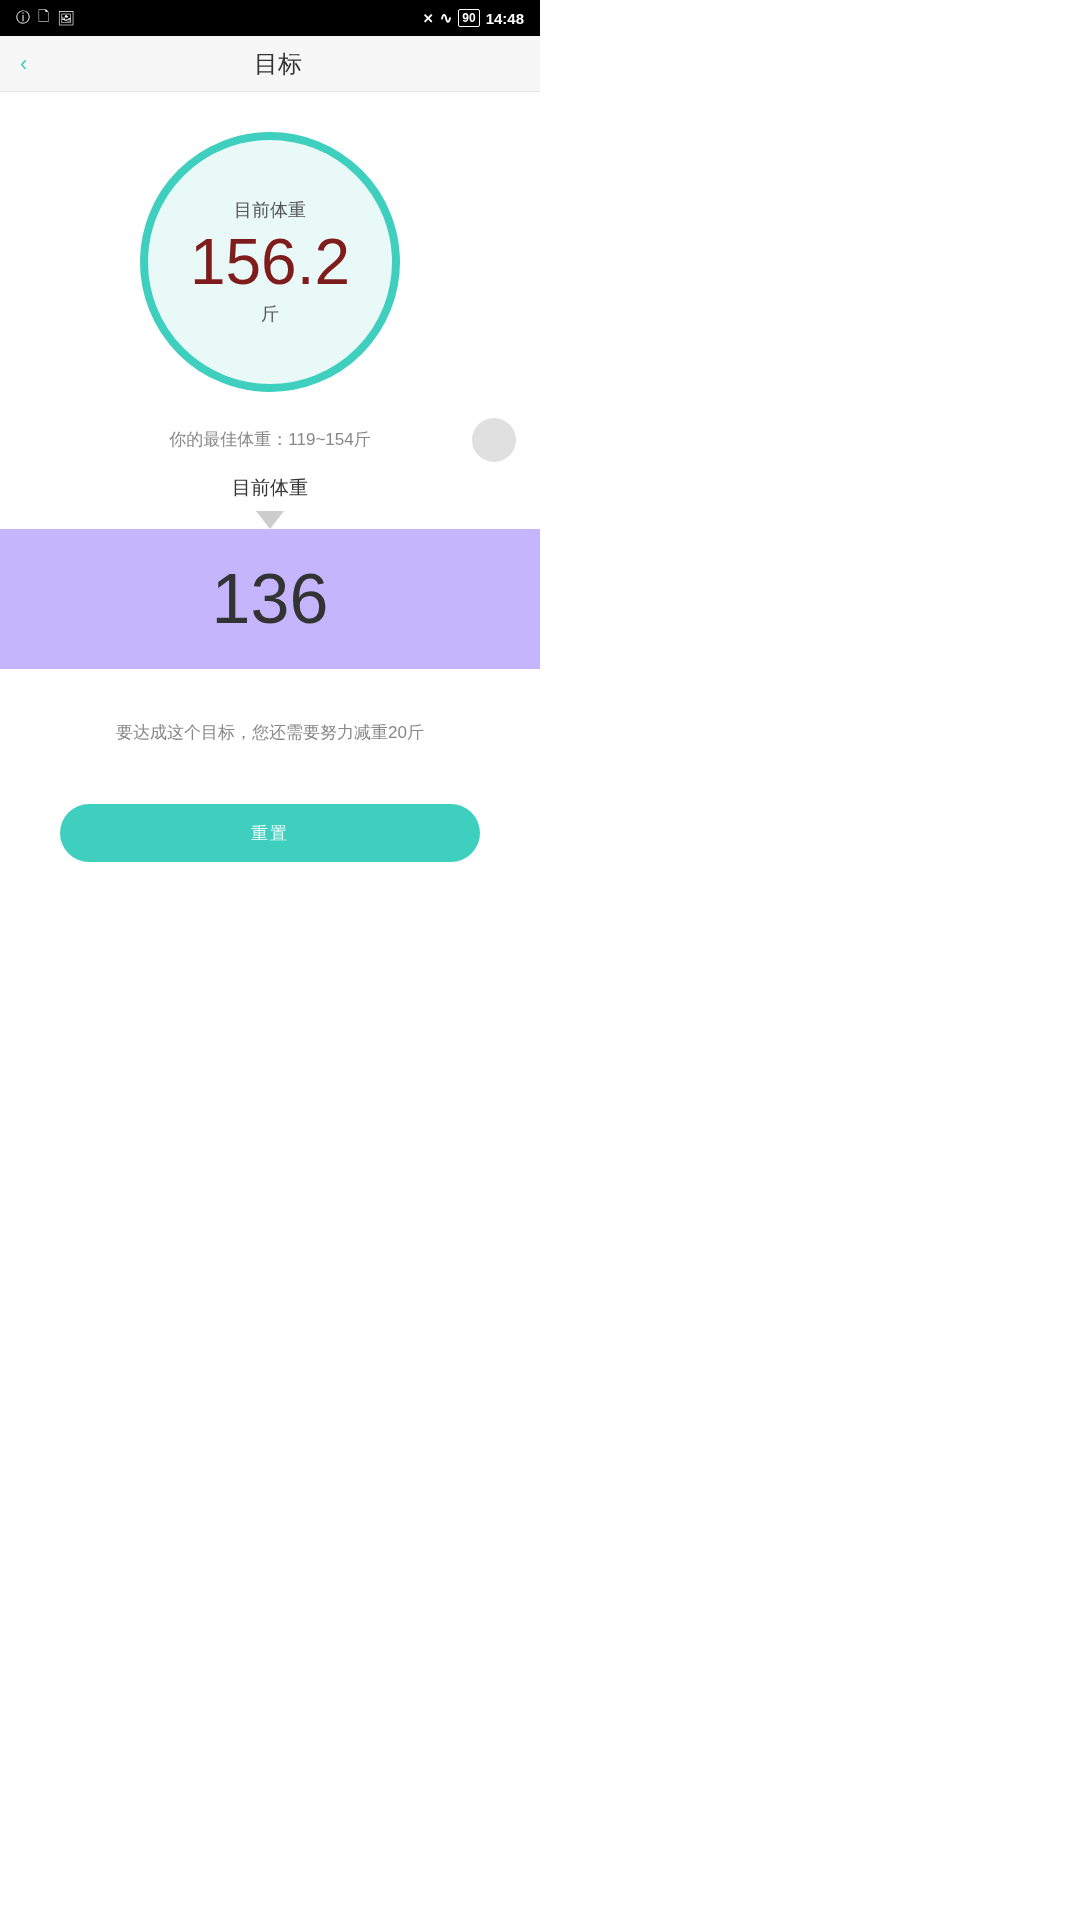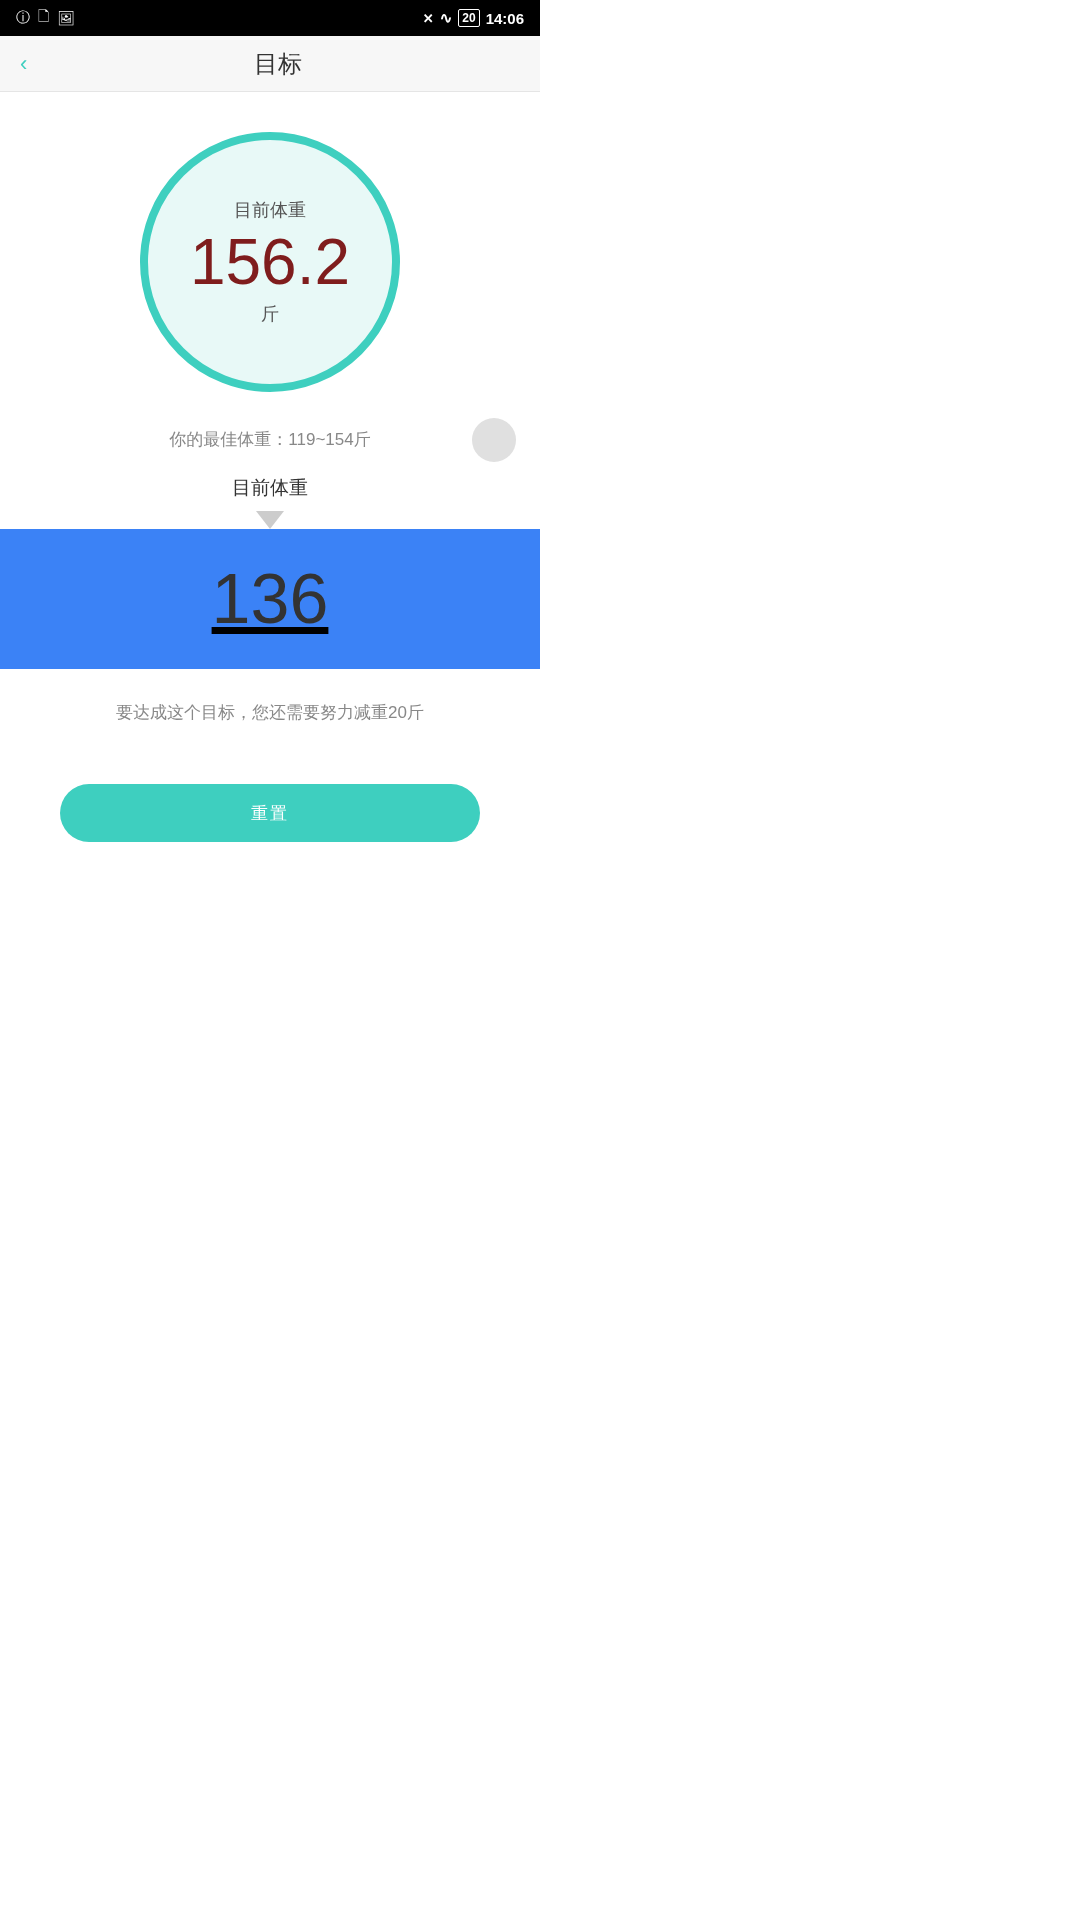"20" span { text: 20 -> 90 }
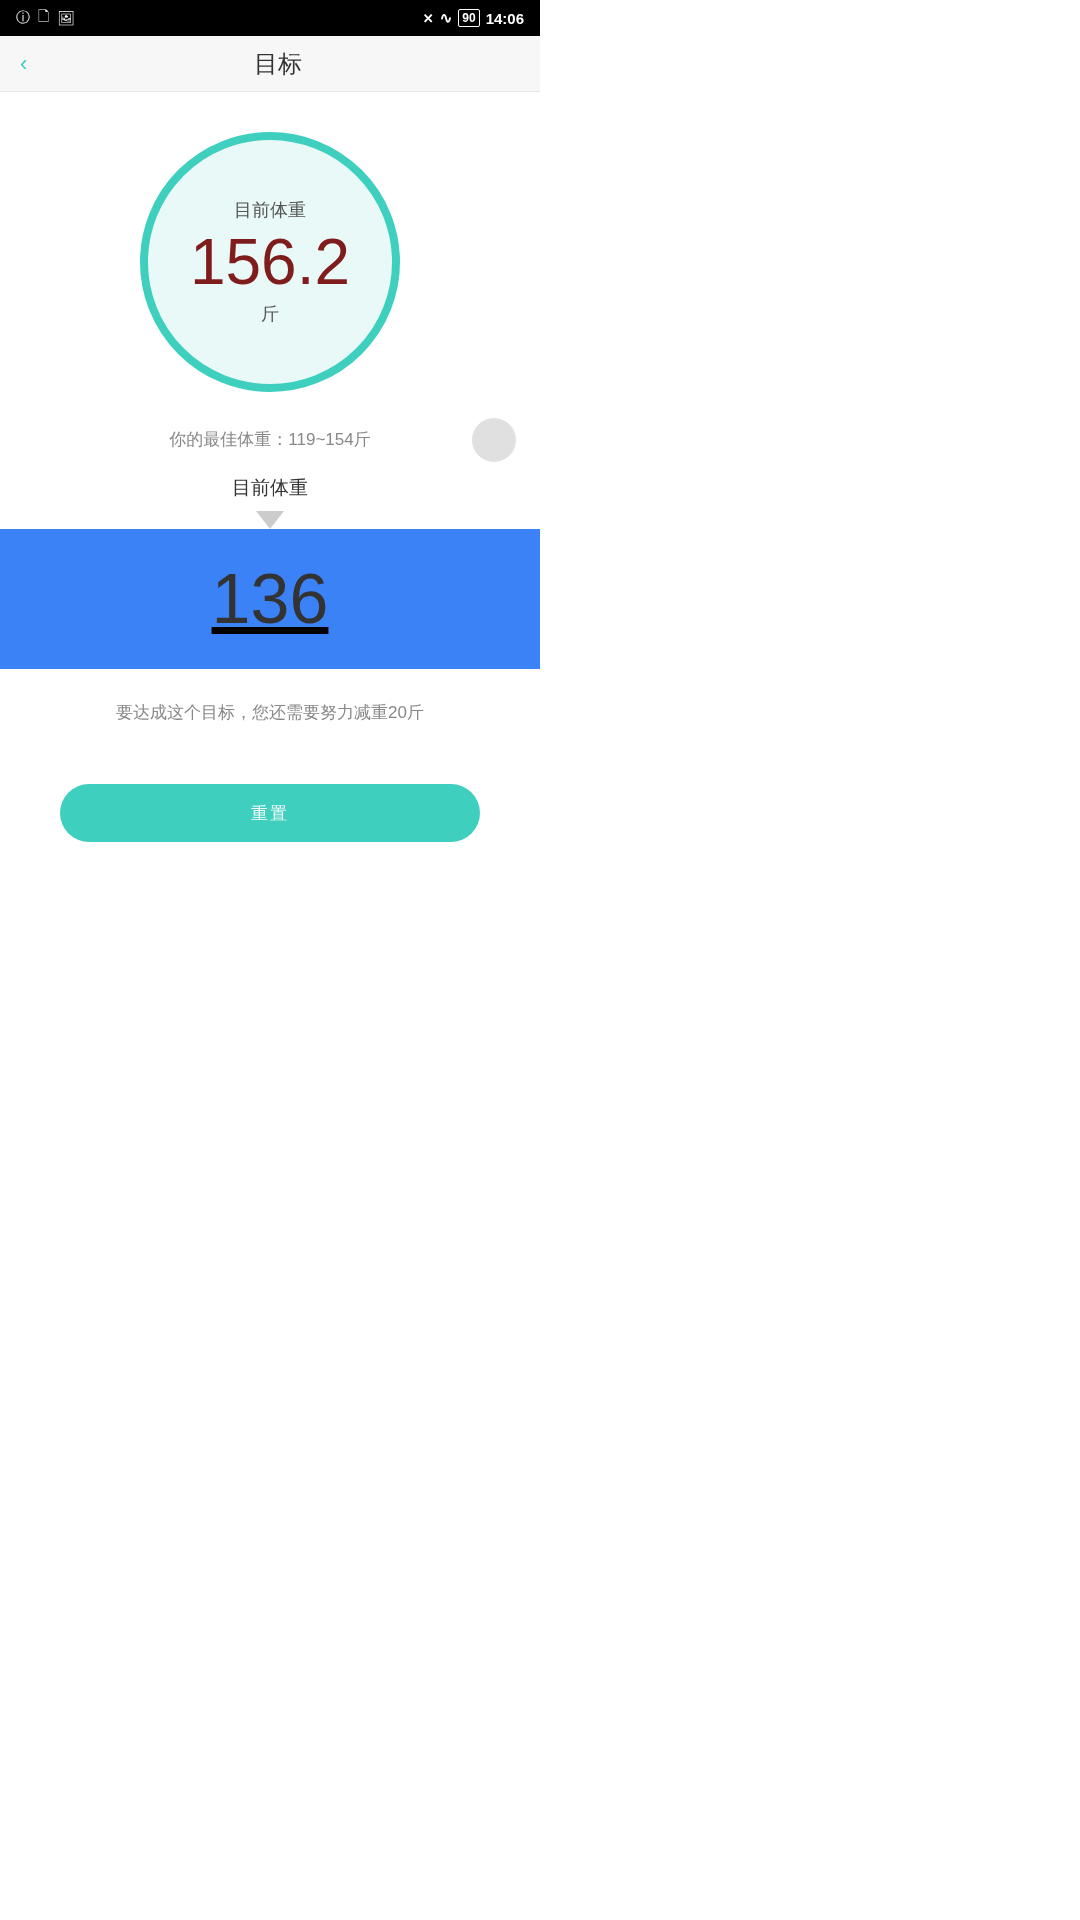"14:06" span { text: 14:06 -> 14:48 }
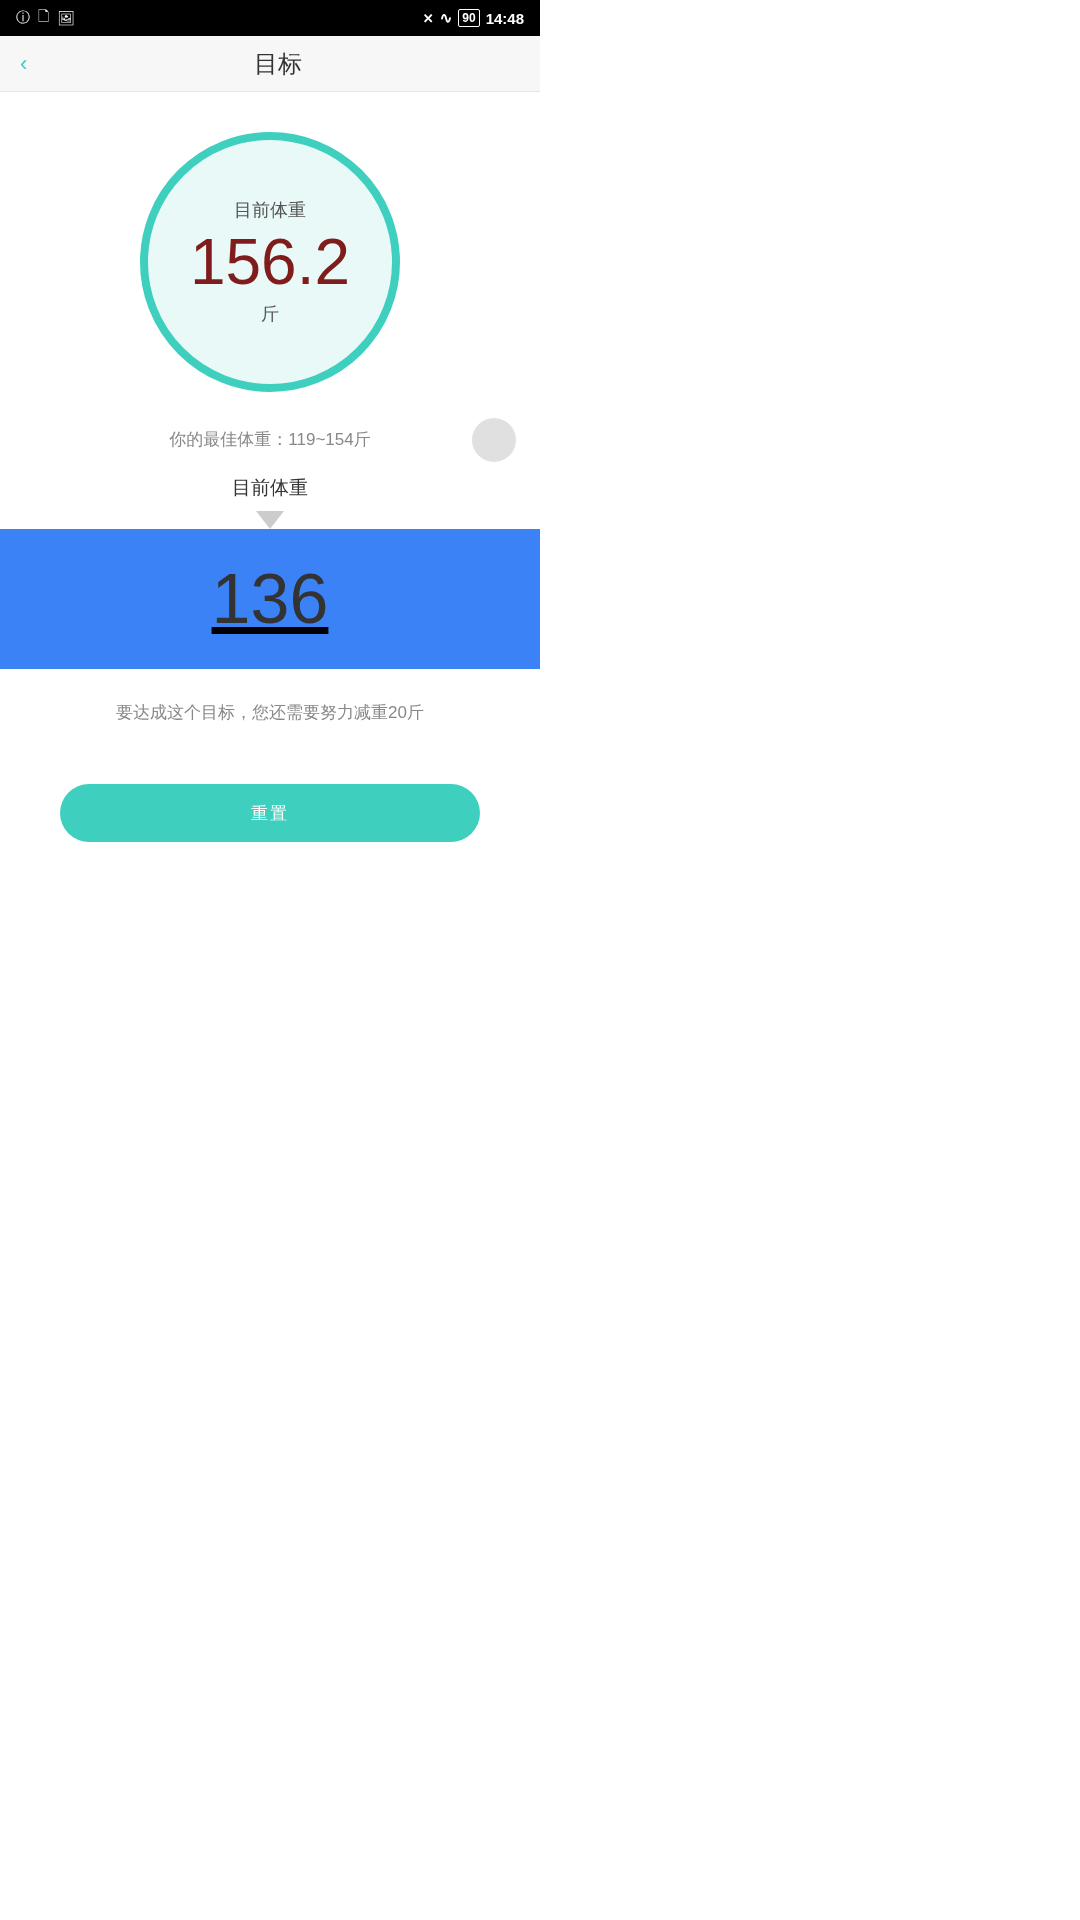"136" .picker-area { background: #3b82f6 -> #c4b5fd; text-decoration: underline -> none }
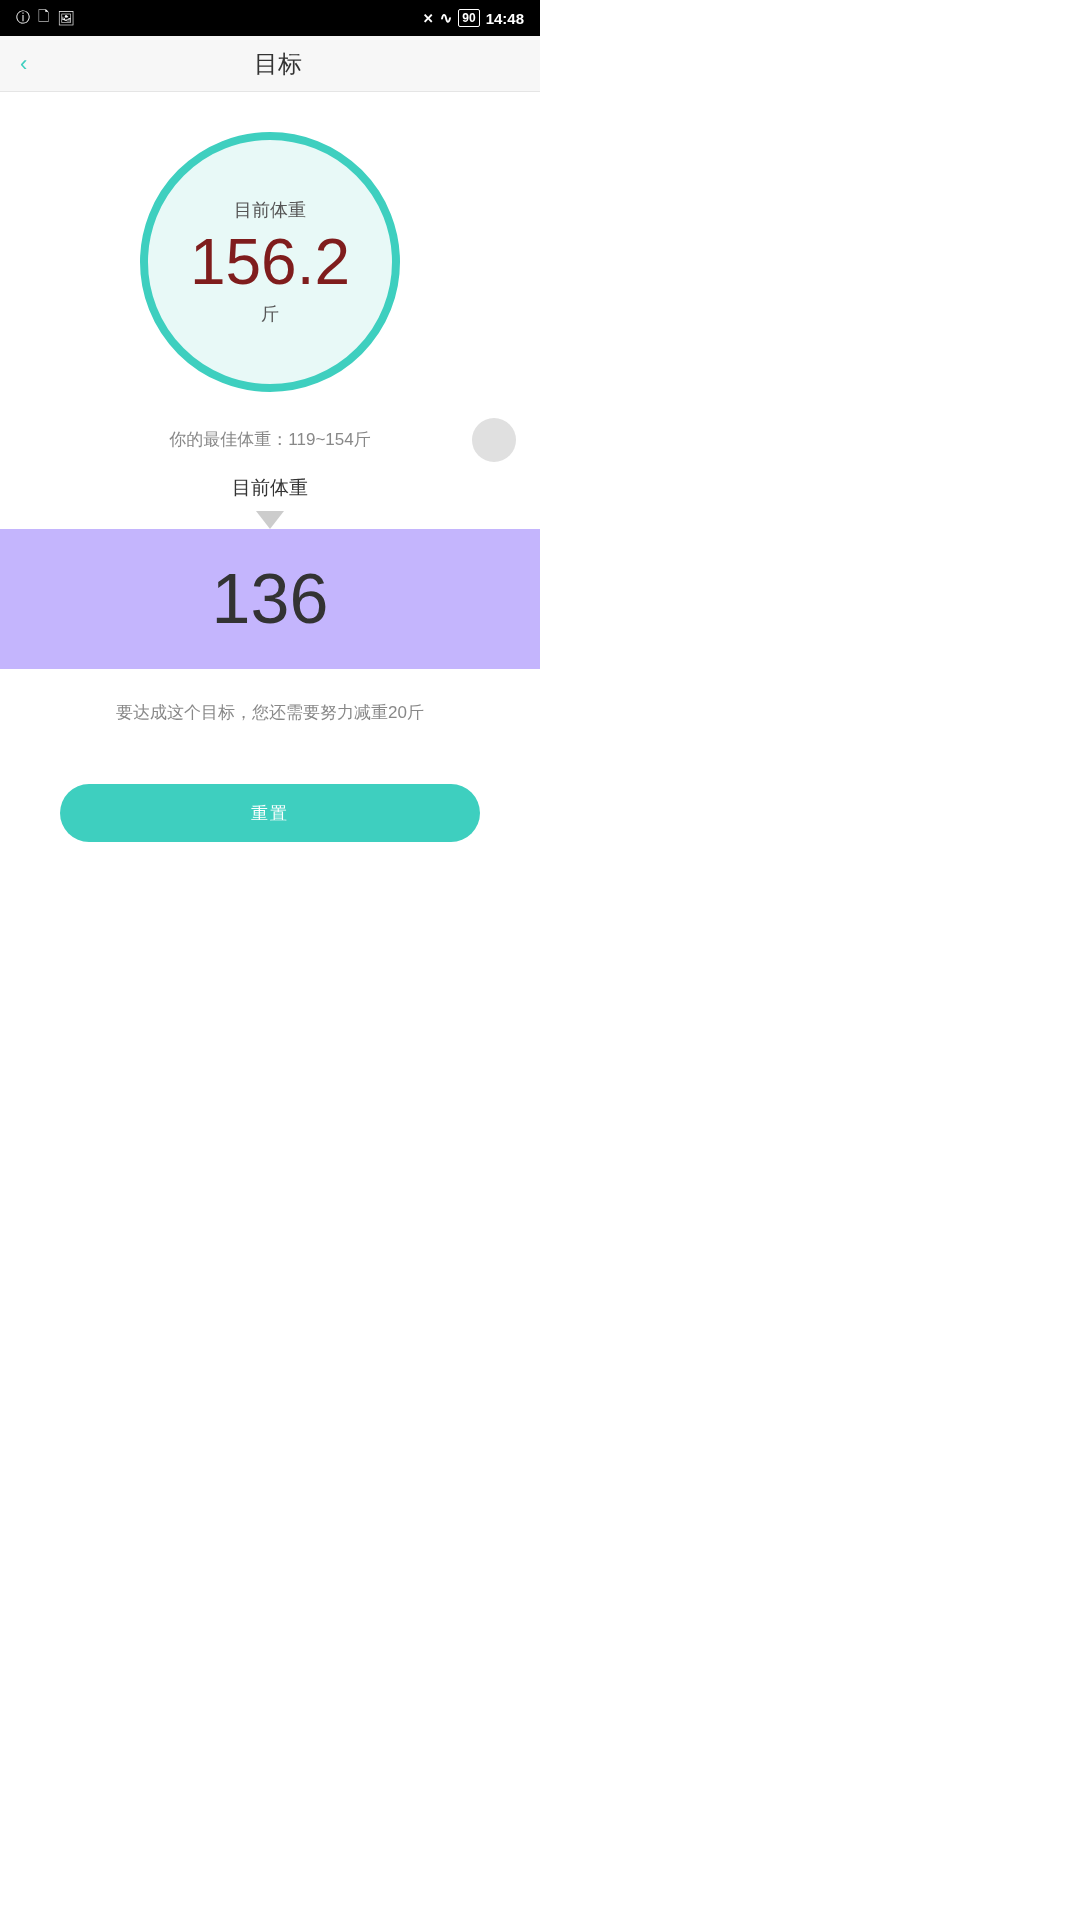"要达成这个目标，您还需要努力减重20斤" .goal-message { margin-top: 32px -> 52px }
